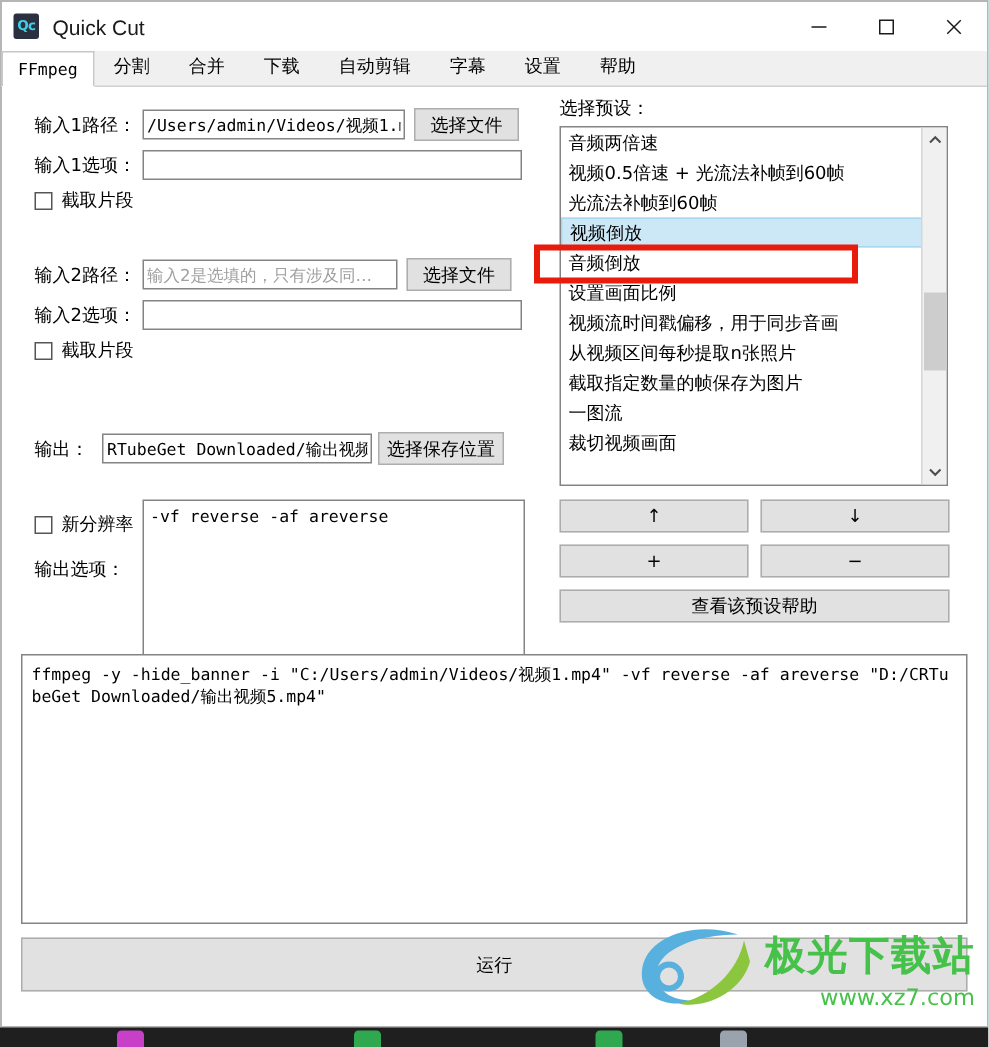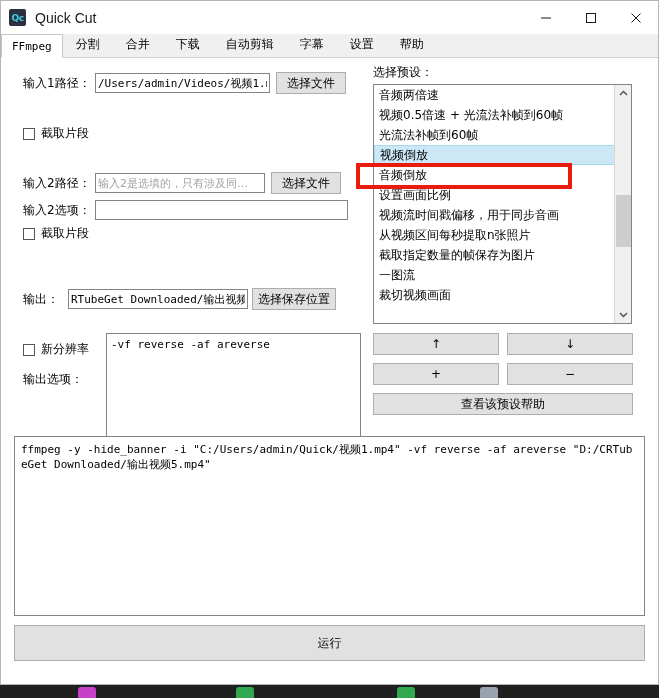"输入1选项：" div.row { html: none -> <div> <span>输入1选项：</span> <input> </div> }
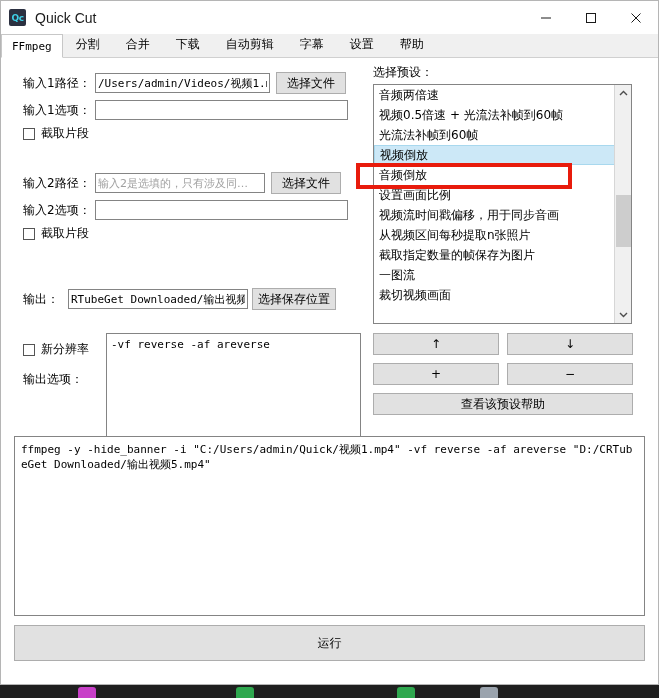"-vf reverse -af areverse" textarea.ta { margin-left: 11px -> none }
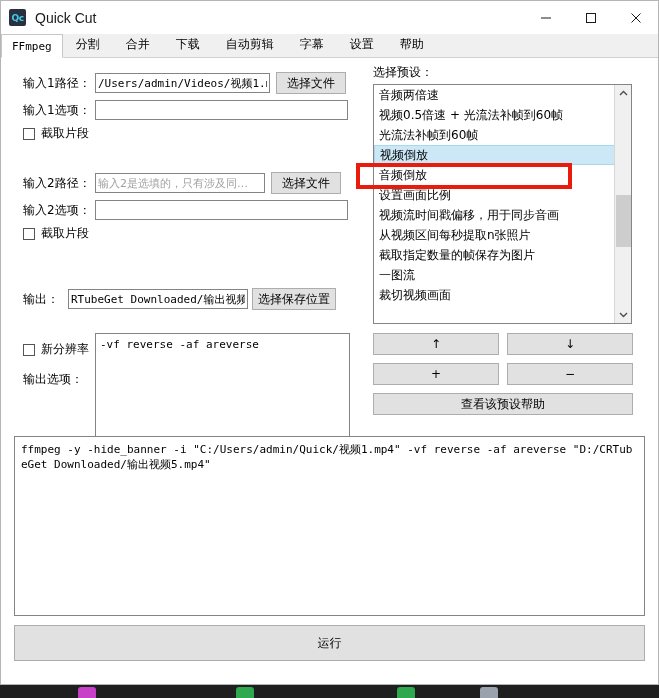"ffmpeg -y -hide_banner -i" div.cmdbox { text: C:/Users/admin/Quick/ -> C:/Users/admin/Videos/ }
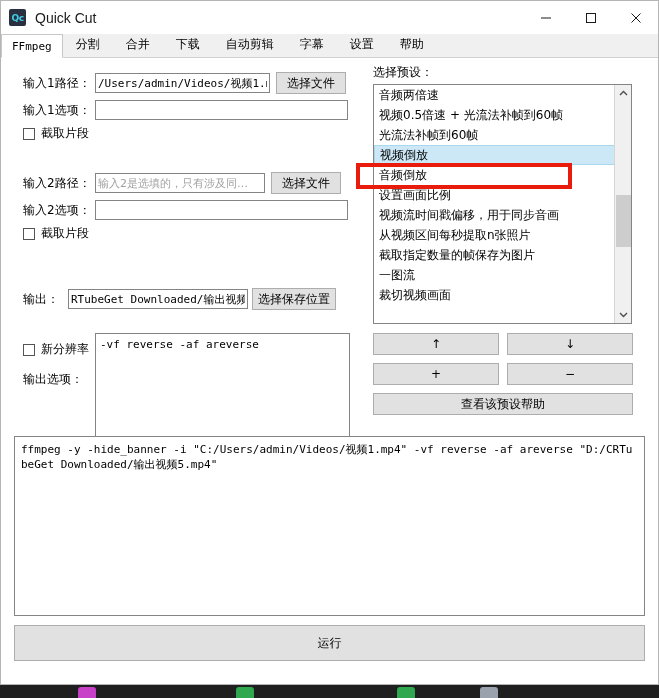"极光下载站" div.watermark { html: none -> <div> <svg> <path></path> <path></path> <circle></circle> </svg> <div>极光下载站</div> <div>www.xz7.com</div> </div> }
